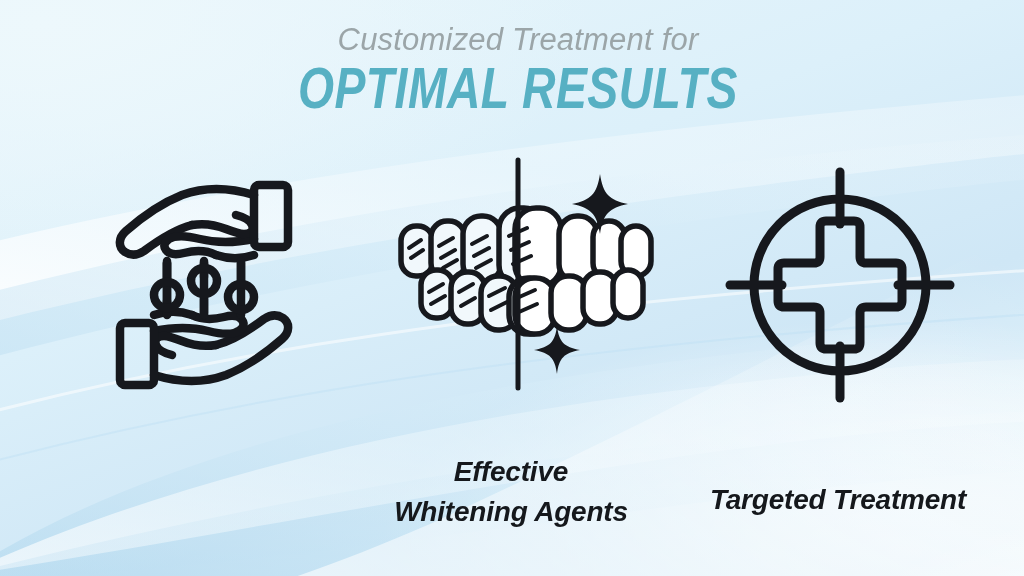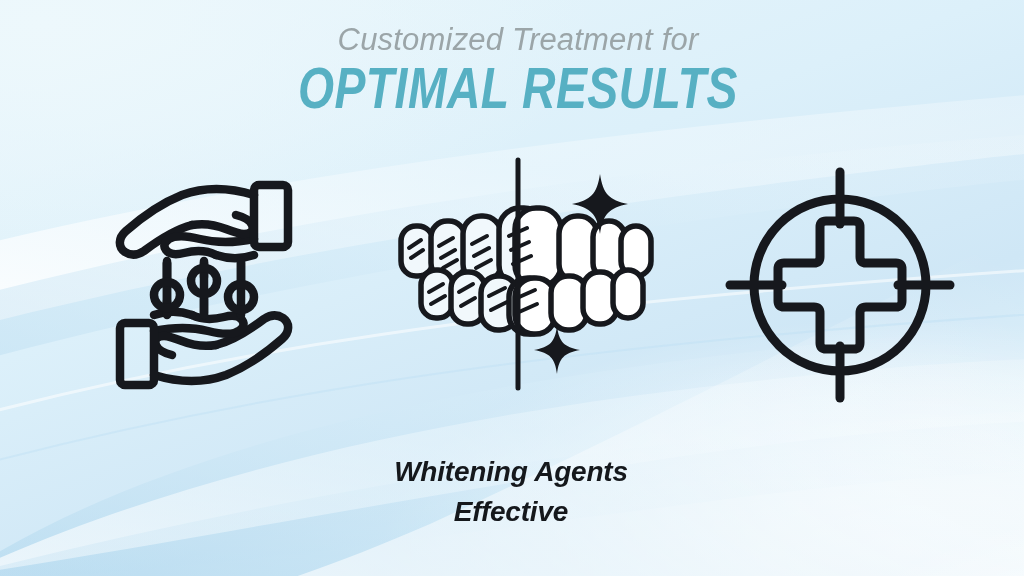"Whitening Agents" span.line { order: before "Effective" -> after "Effective" }
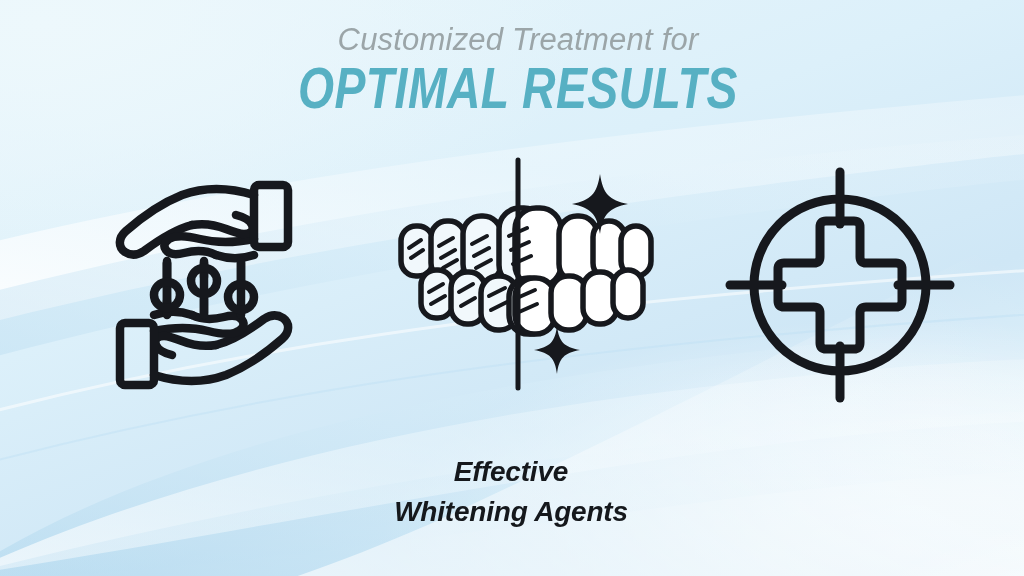"Targeted Treatment" div.caption { html: none -> <div> <span>Targeted Treatment</span> </div> }
